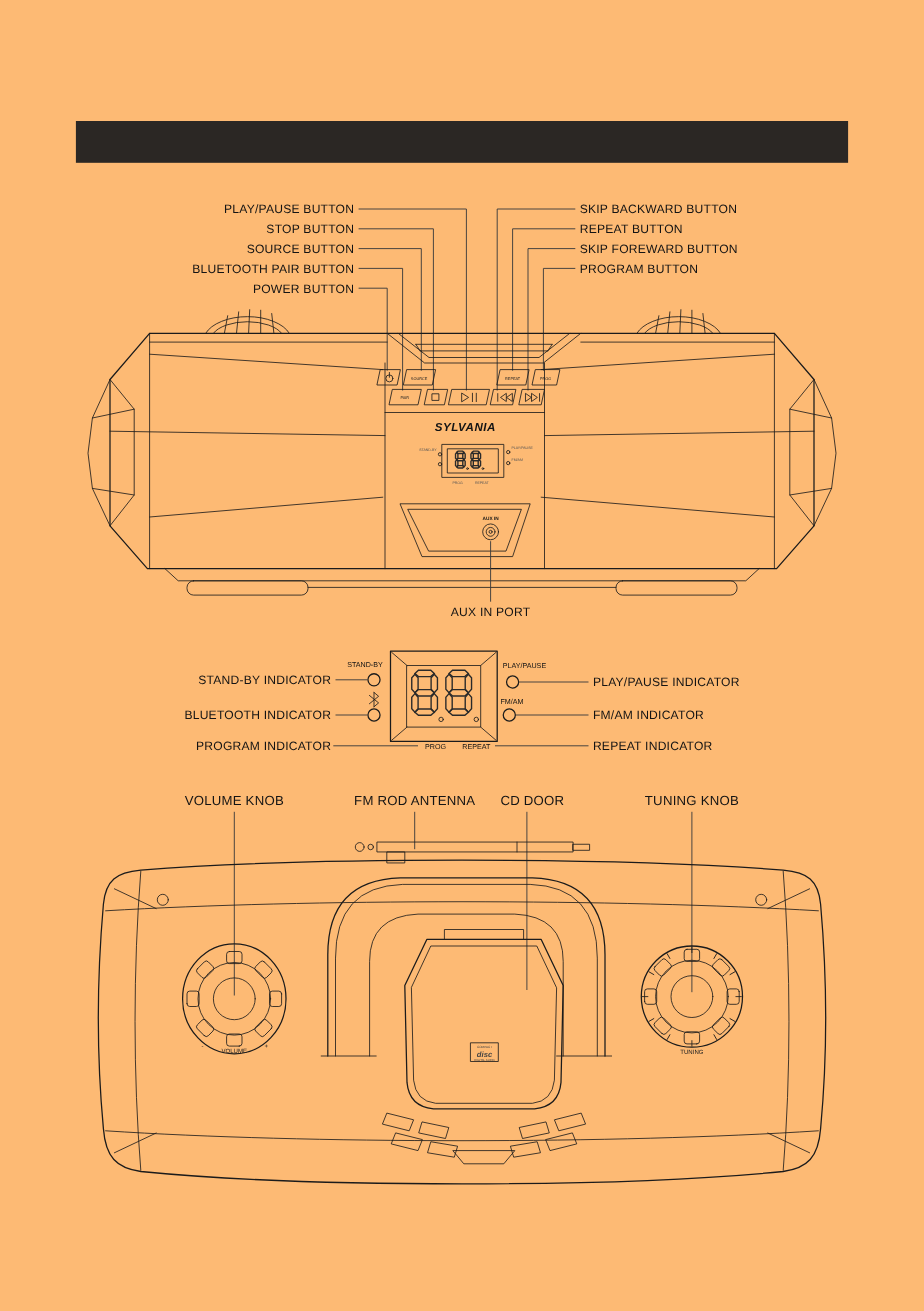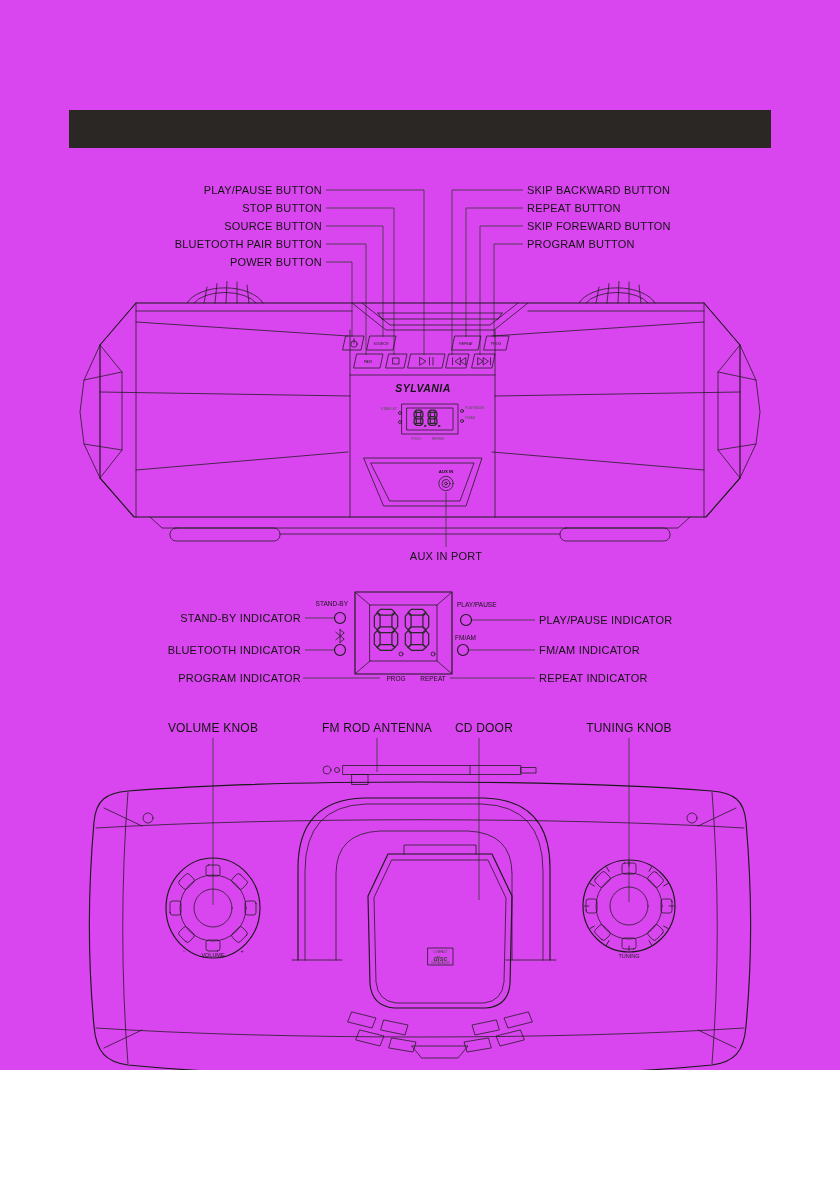"PLAY/PAUSE BUTTON" .page { background: #d946ef -> #fdba74; height: 1070px -> 1192px }
